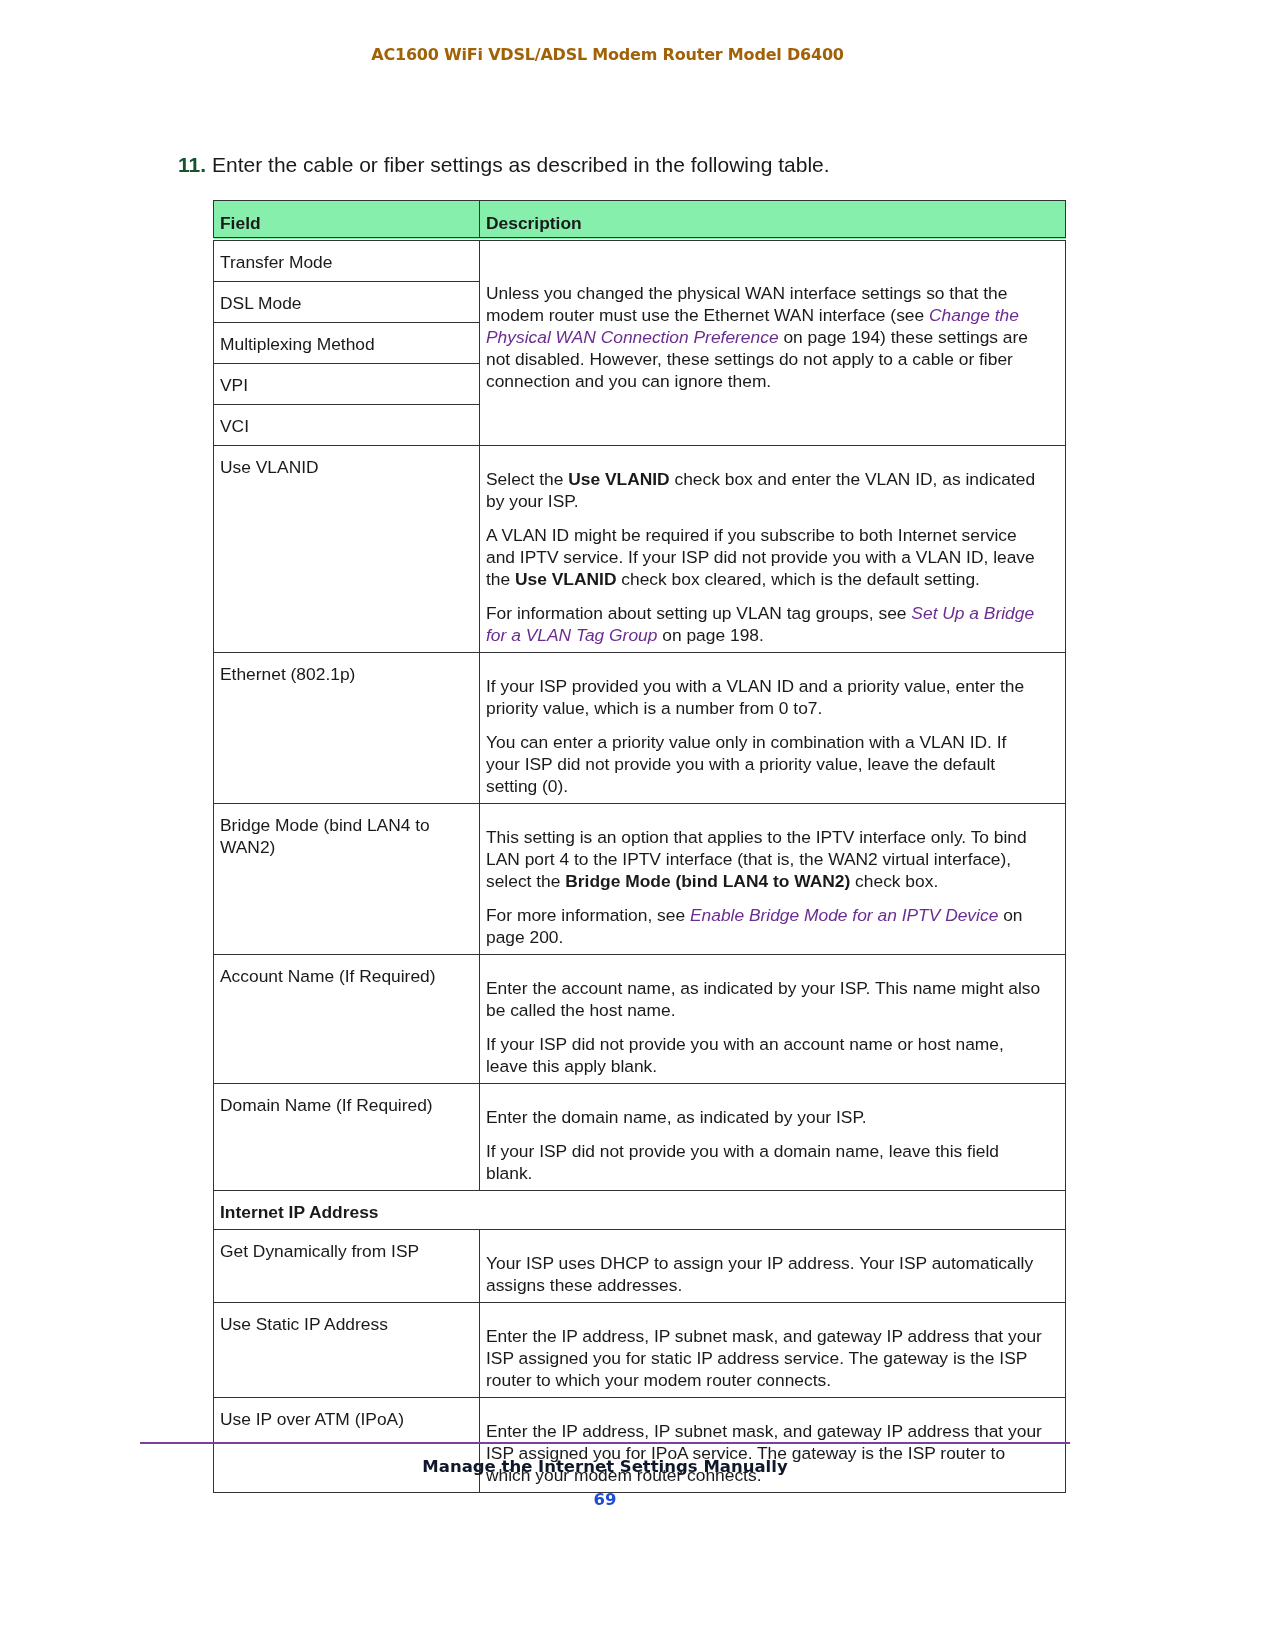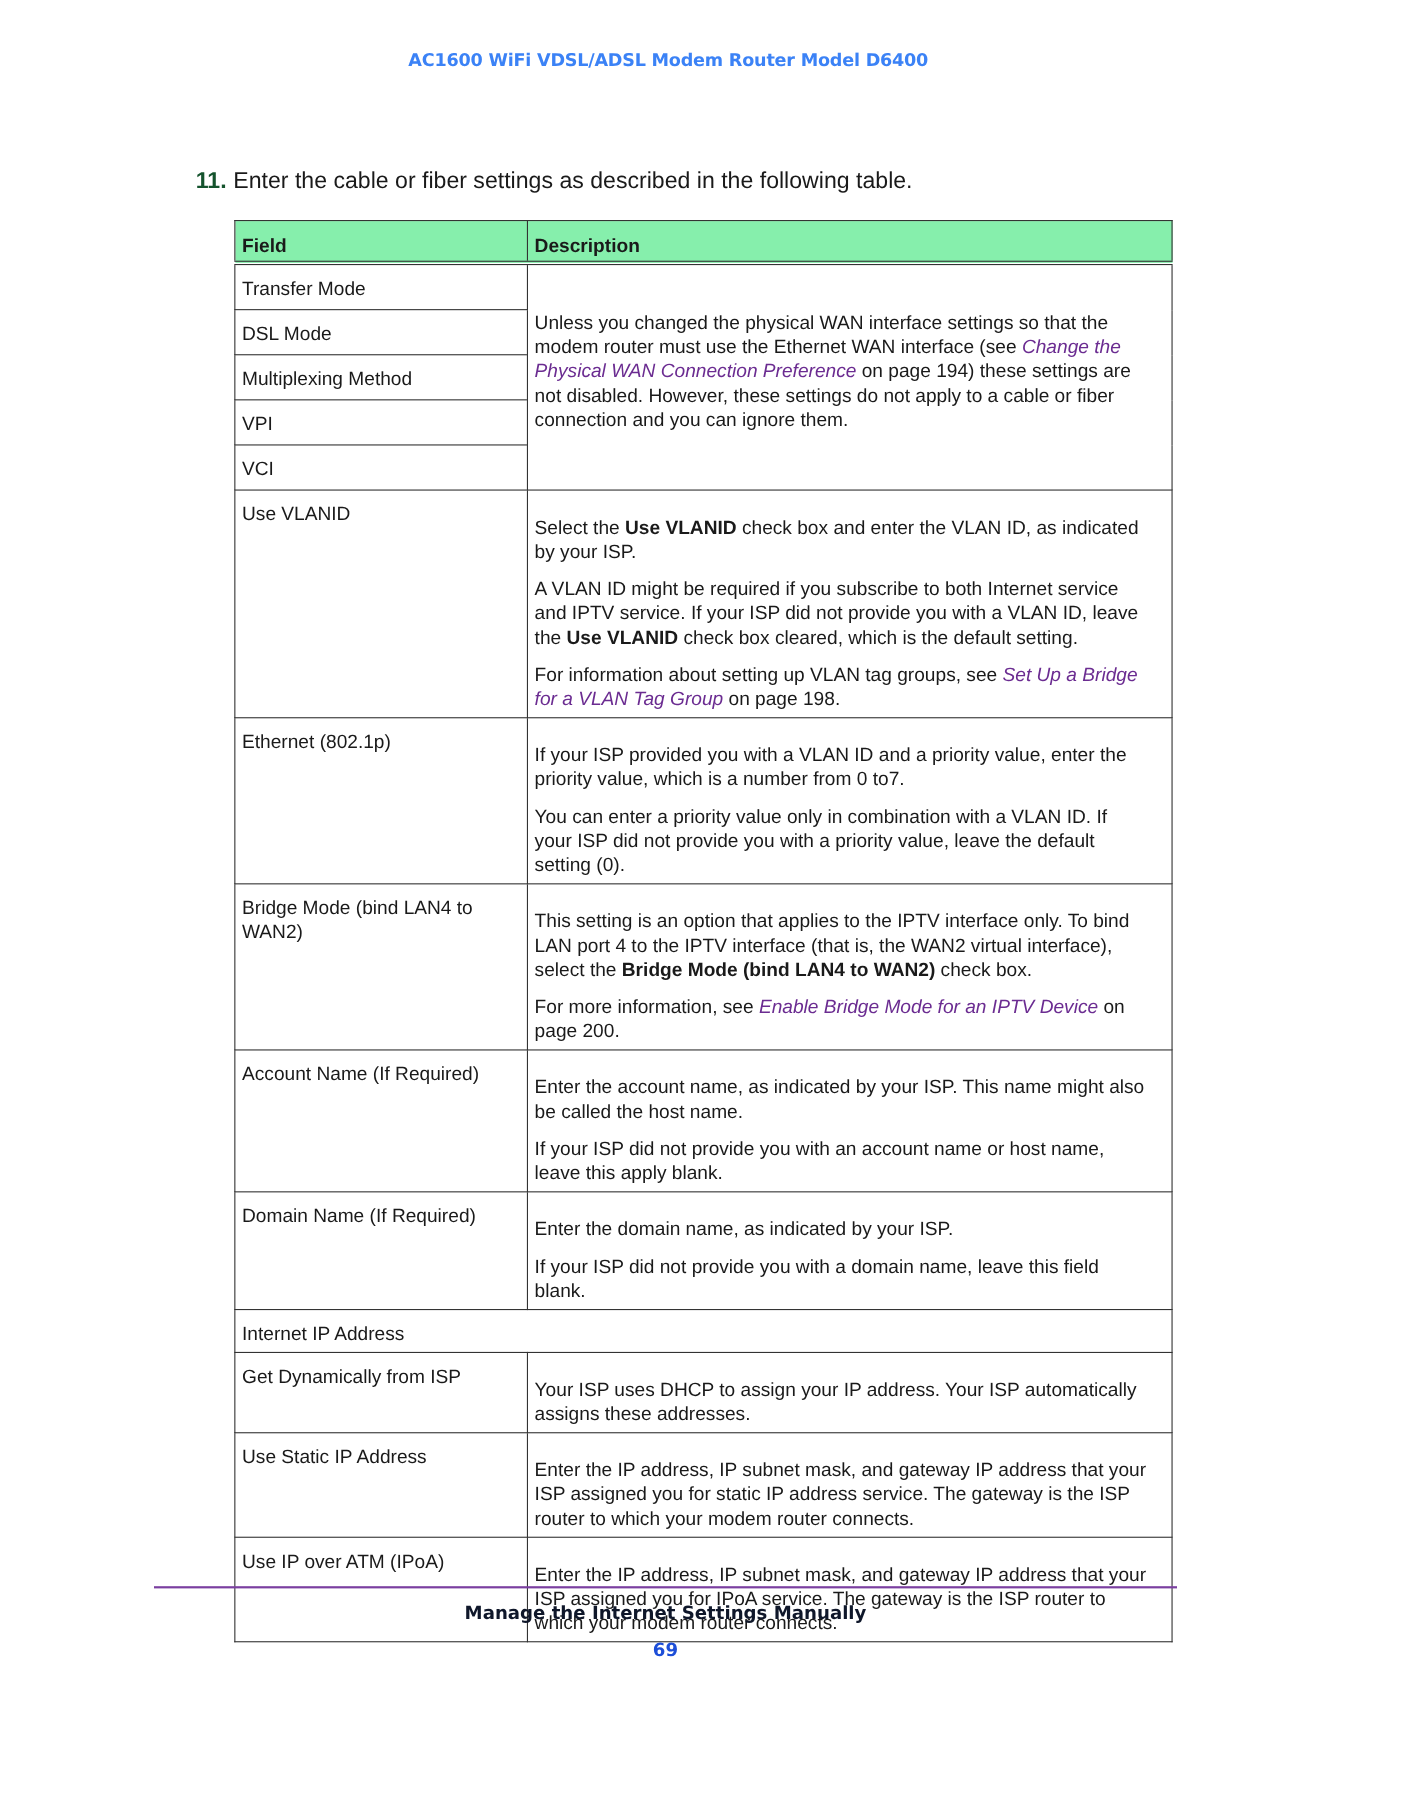"AC1600 WiFi VDSL/ADSL Modem Router" .running-head { color: #3b82f6 -> #a16207 }
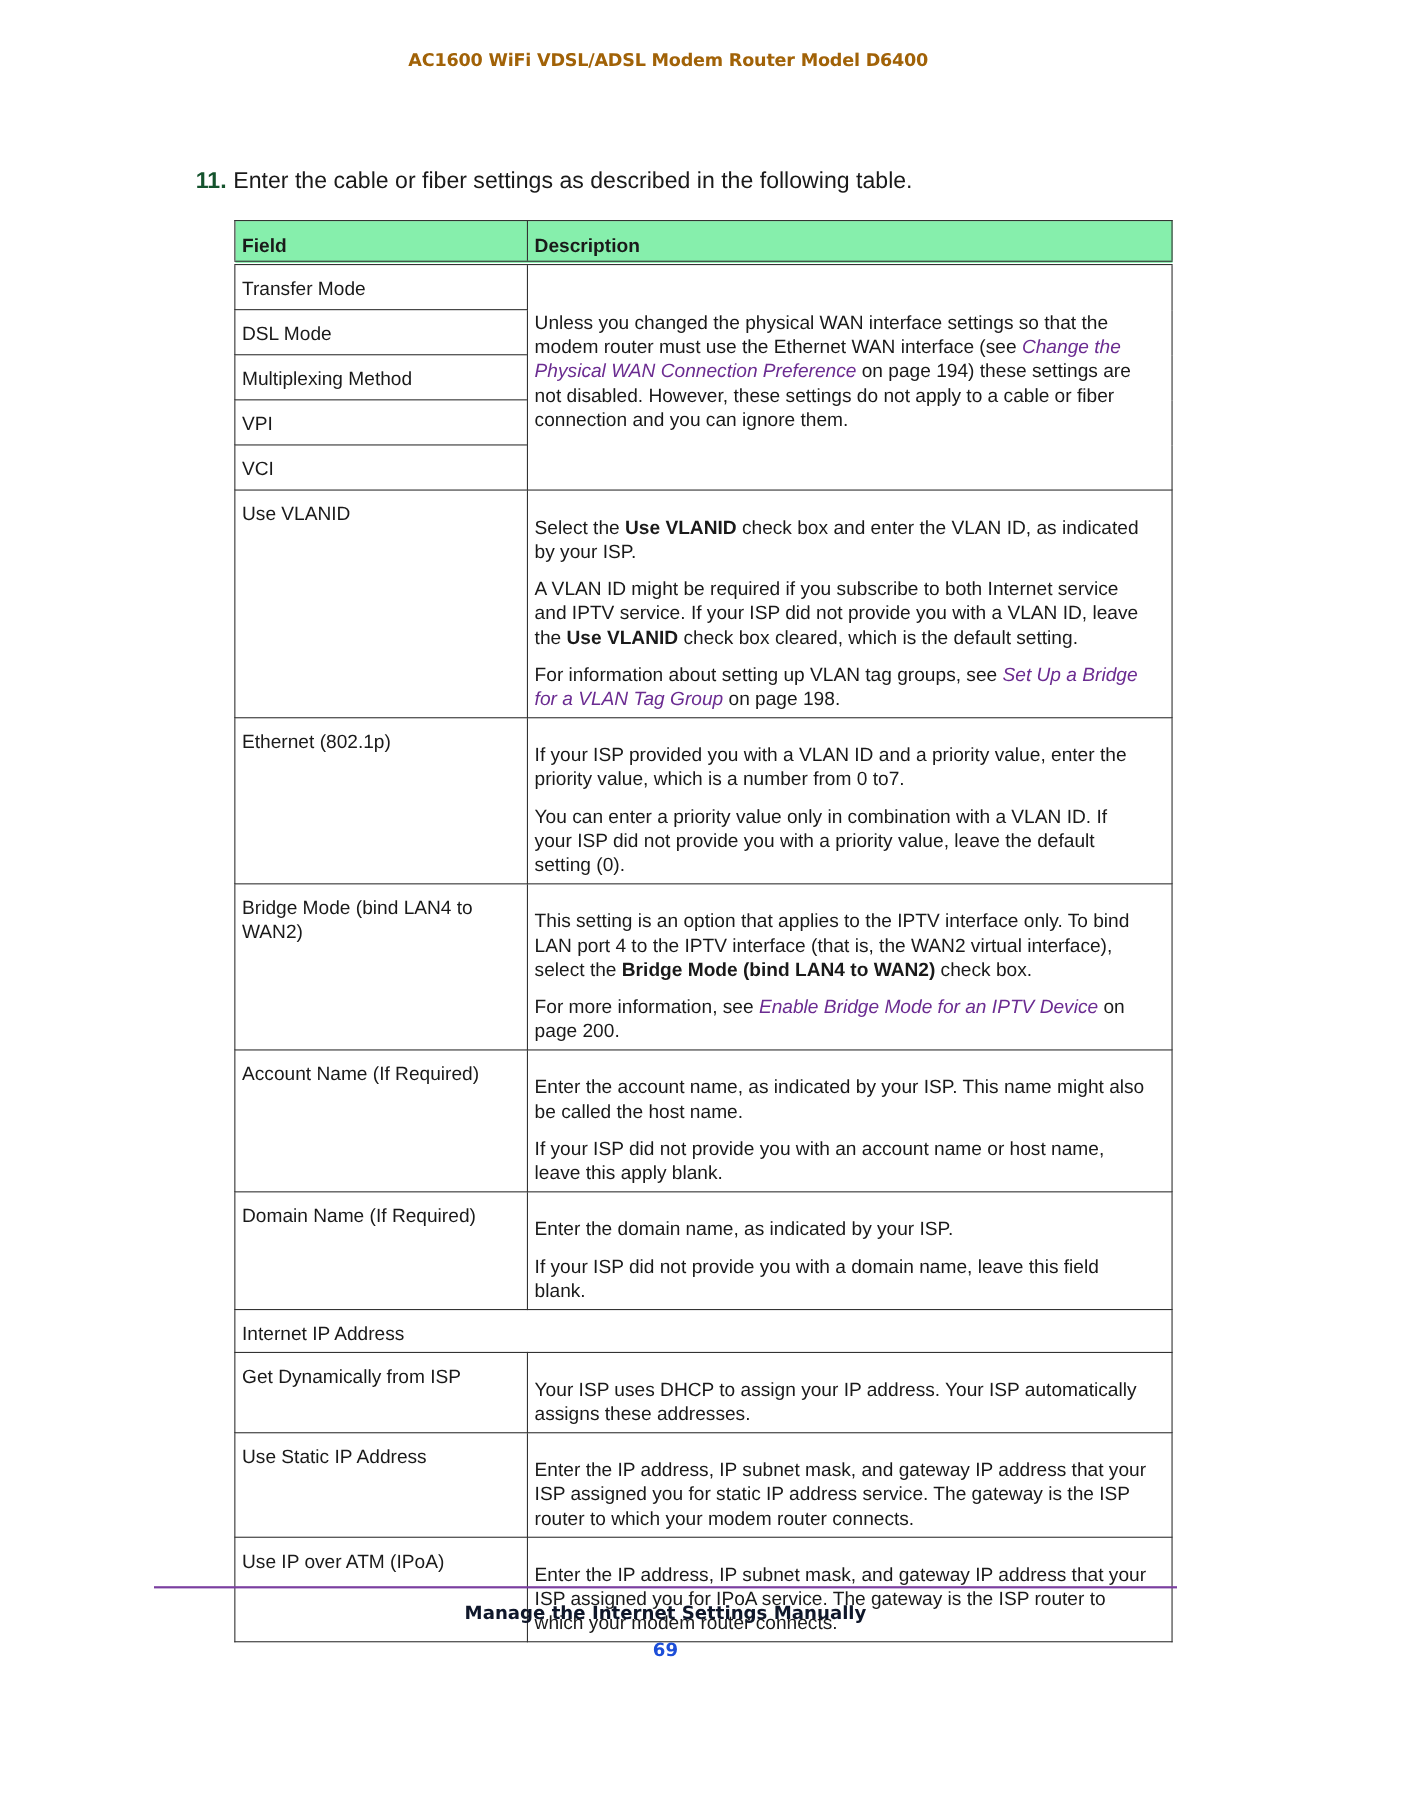"Internet IP Address" table.doc td.section { font-weight: normal -> bold }
